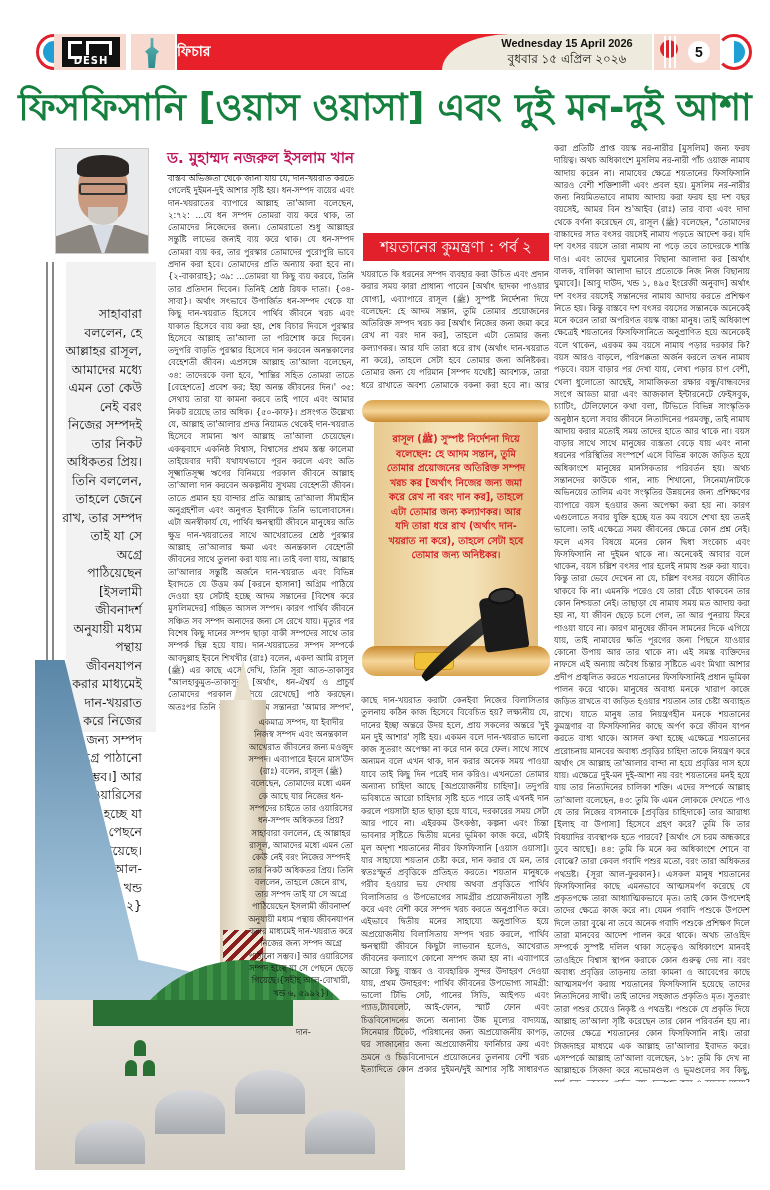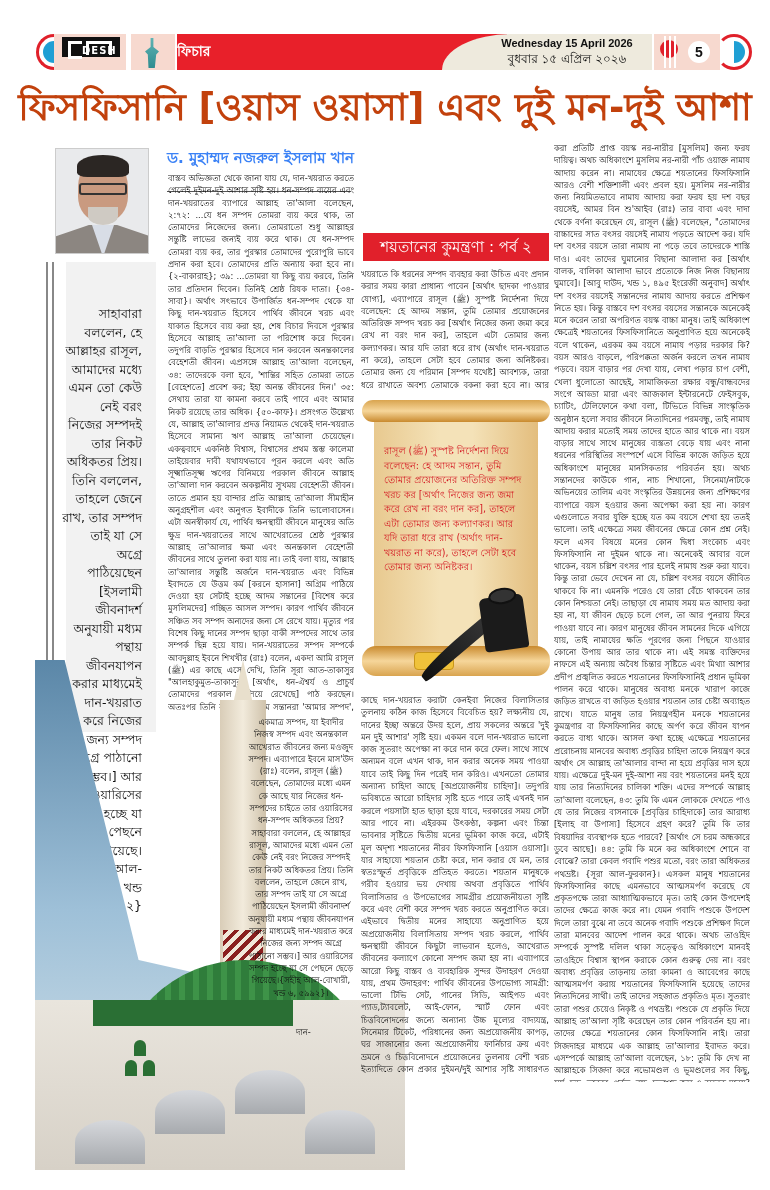"DESH" .mh-logo-inner { height: 20px -> 30px; justify-content: flex-start -> center }
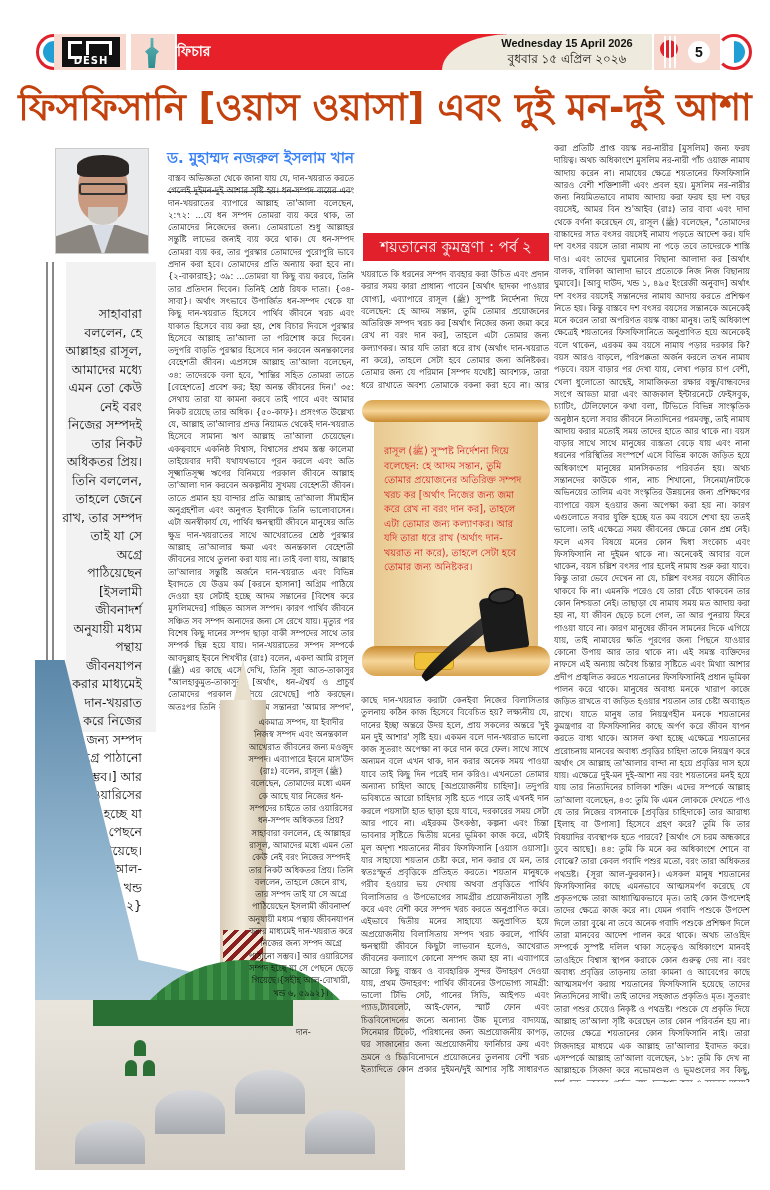"ফিসফিসানি [ওয়াস ওয়াসা] এবং দুই" .headline { color: #c2410c -> #15803d }
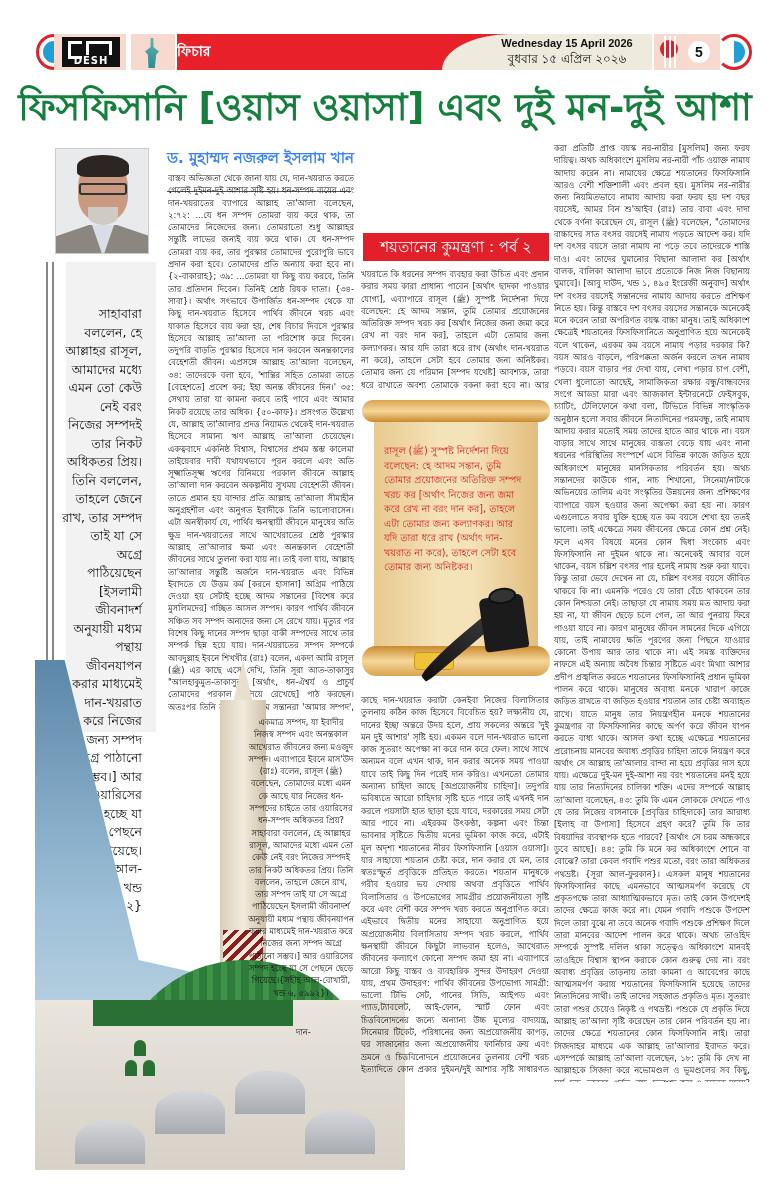"ড. মুহাম্মদ নজরুল ইসলাম খান" .byline { color: #3b82f6 -> #be185d; padding-bottom: 20px -> 4px }
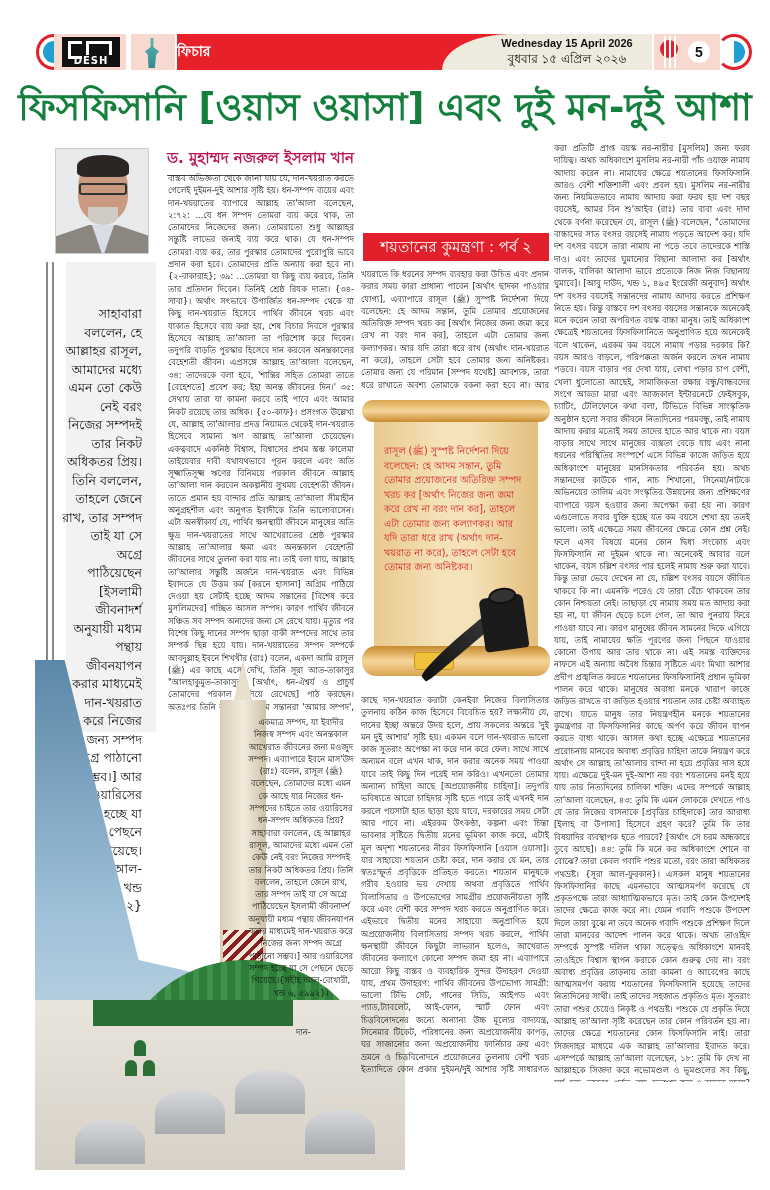"রাসূল (ﷺ) সুস্পষ্ট নির্দেশনা দিয়ে" .scroll-text { font-weight: normal -> bold; text-align: none -> center; top: 44px -> 32px }
